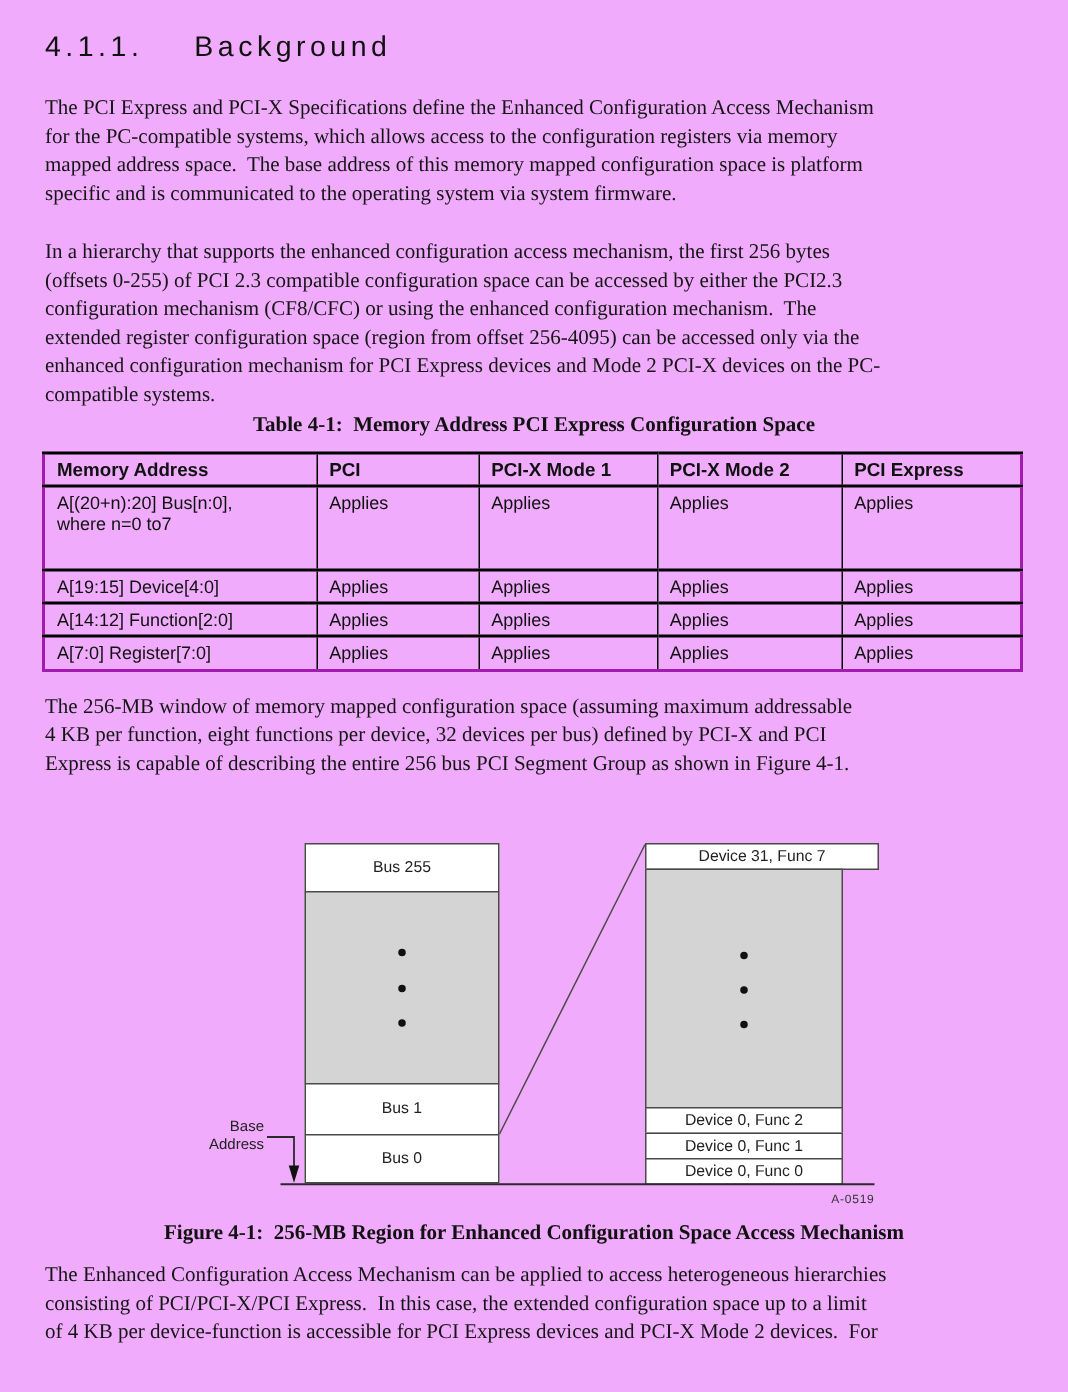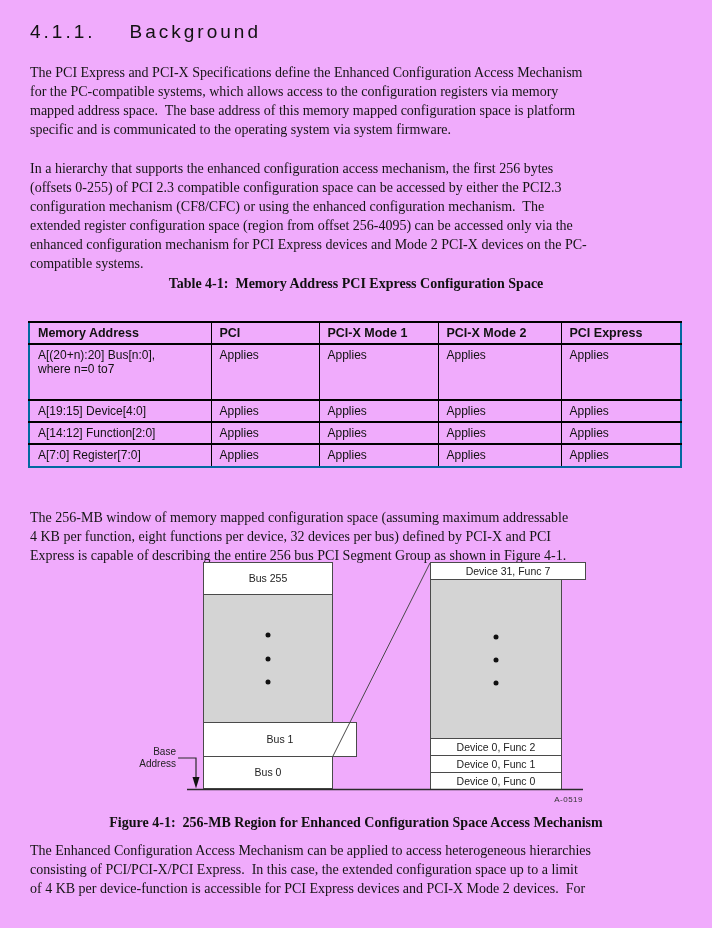"Memory Address" #spec-table { border: 2px solid #0369a1 -> 2px solid #a21caf; margin-top: 20px -> none }
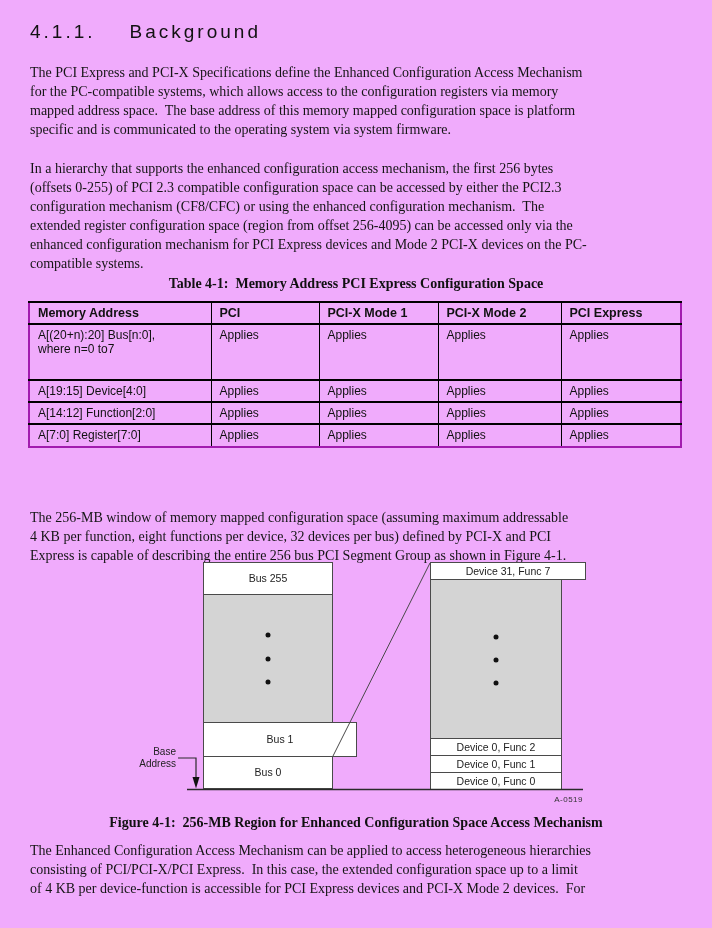"The 256-MB window of memory" #p3 { top: 508px -> 462px }
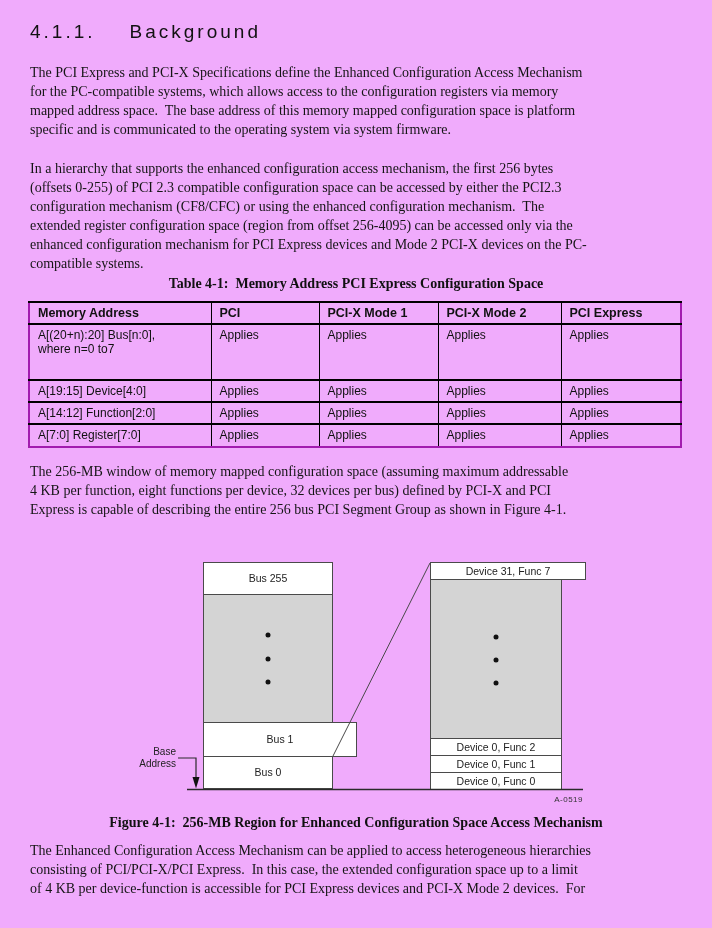"Bus 1" div.fbox { width: 154px -> 130px }
